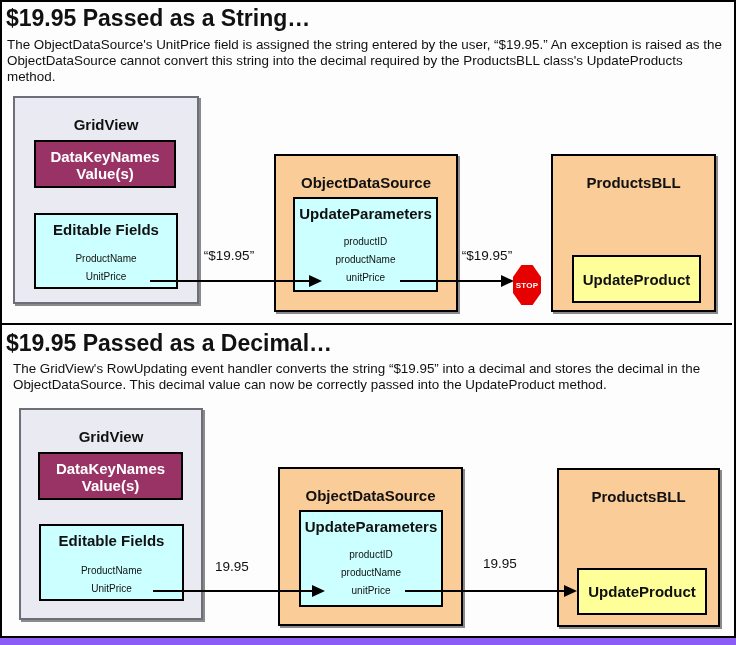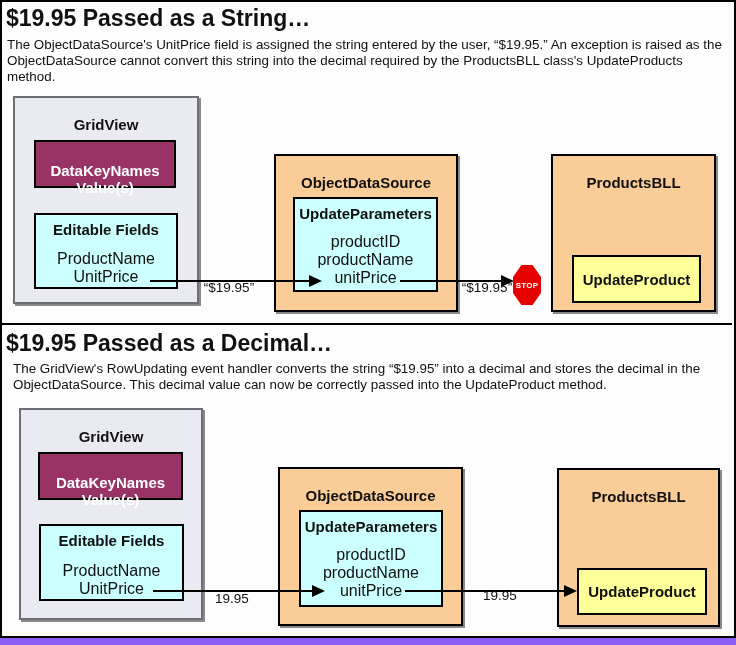"DataKeyNames" .magenta .pad { padding-top: 20px -> 6px }
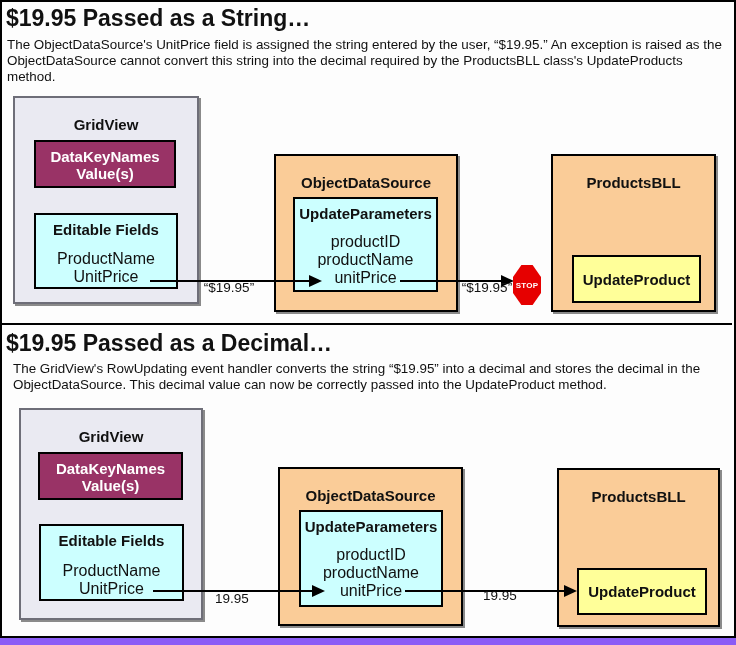"productID" .cyan .fields { font-size: 16px -> 10px }
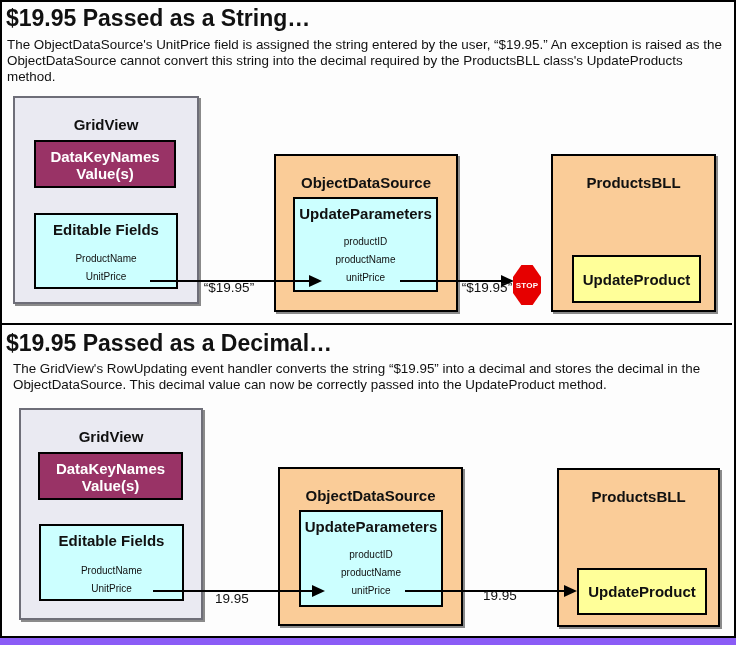"“$19.95”" .alabel { margin-top: 32px -> none }
